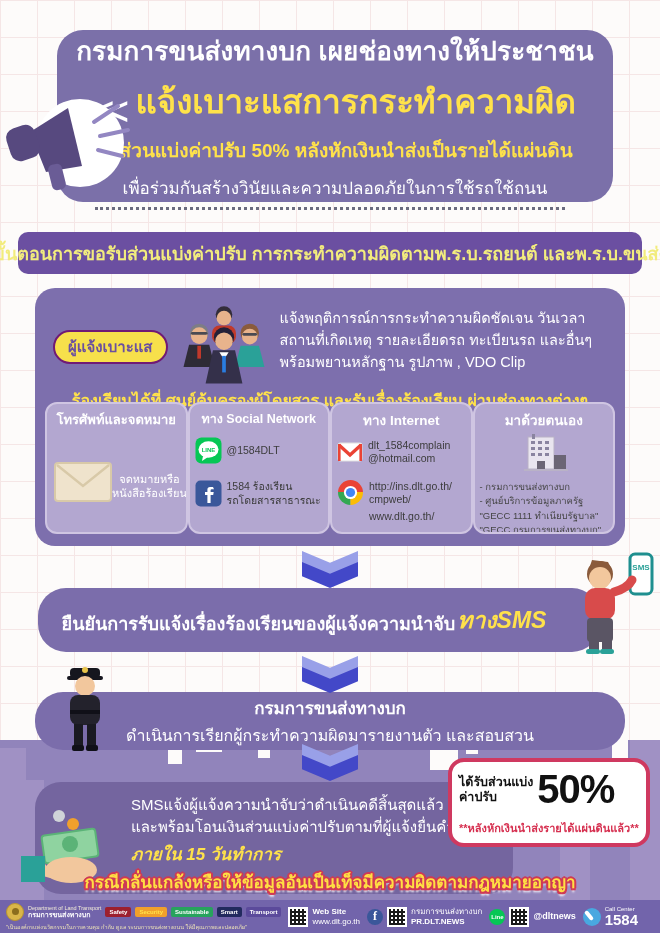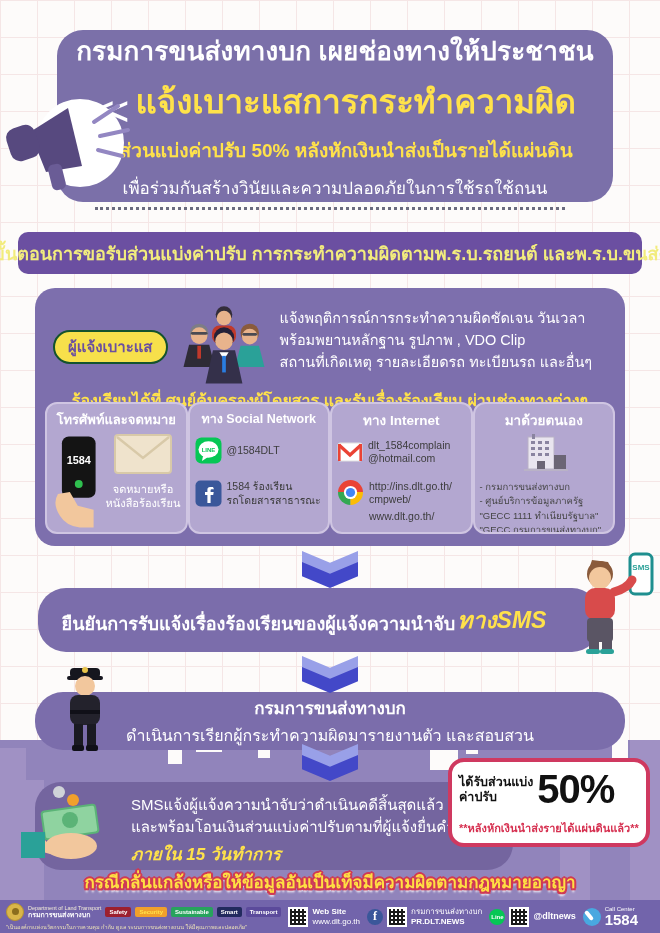"ผู้แจ้งเบาะแส" .pill { border: 2px solid #14532d -> 2px solid #701a75 }
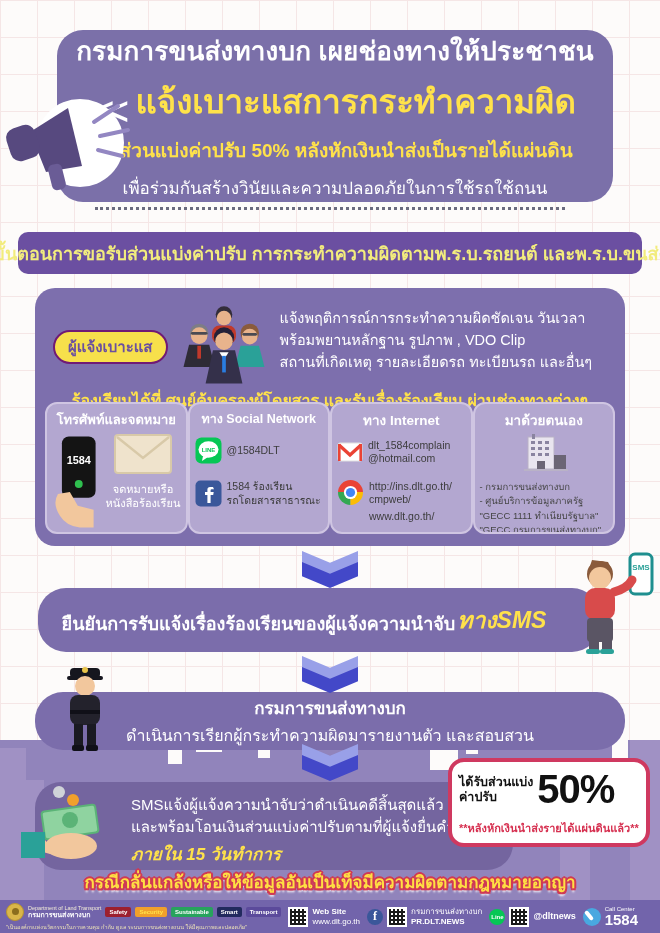"พร้อมพยานหลักฐาน รูปภาพ , VDO Clip" div { order: before "สถานที่เกิดเหตุ รายละเอียดรถ ทะเบียนรถ" -> after "สถานที่เกิดเหตุ รายละเอียดรถ ทะเบียนรถ" }
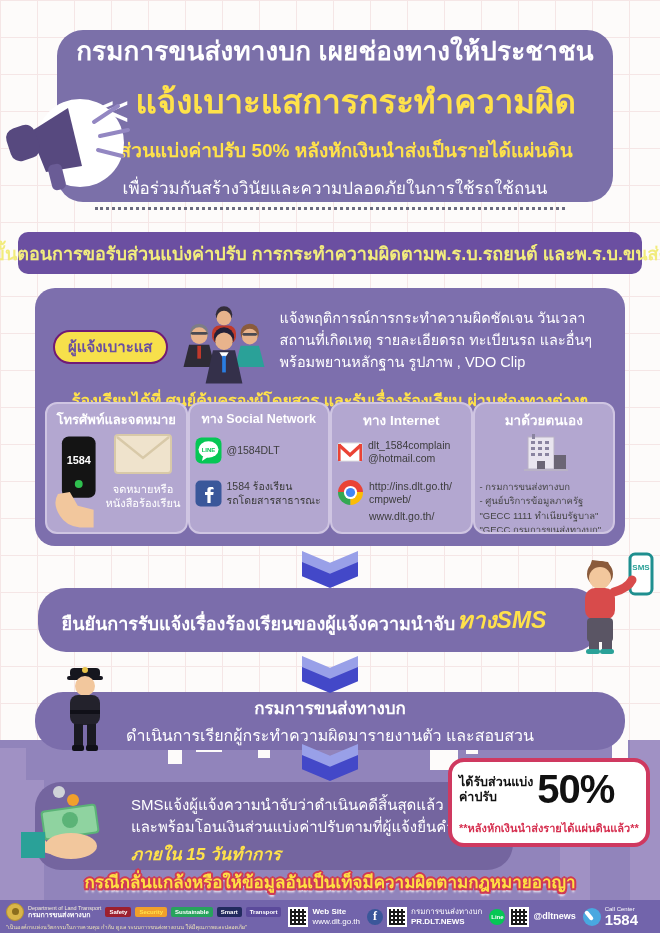"จดหมายหรือ" .card1-right { flex-direction: column -> row }
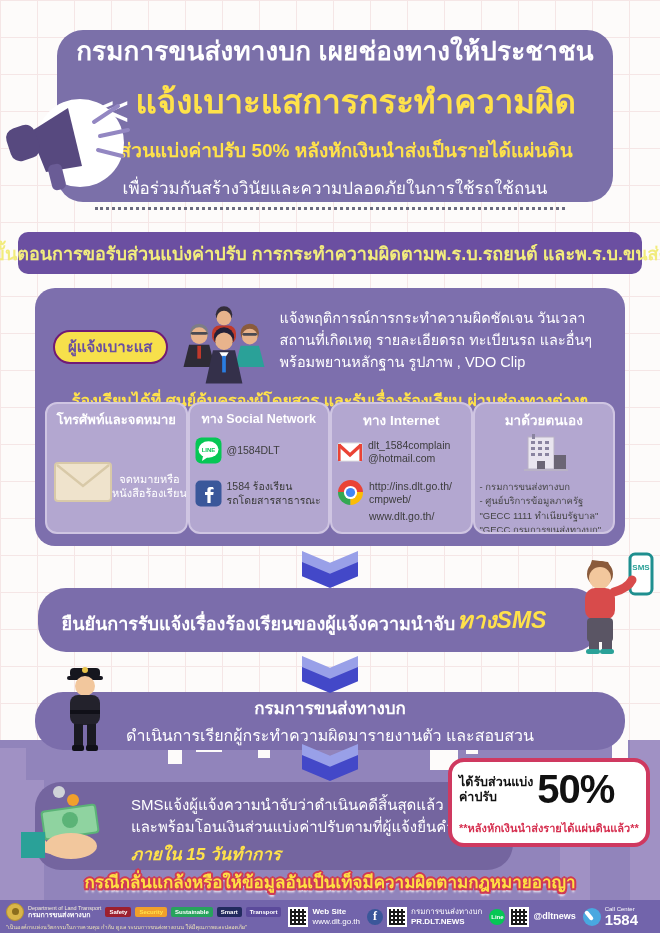"SMSแจ้งผู้แจ้งความนำจับว่าดำเนินคดีสิ้นส" .step4-box { height: 88px -> 112px }
